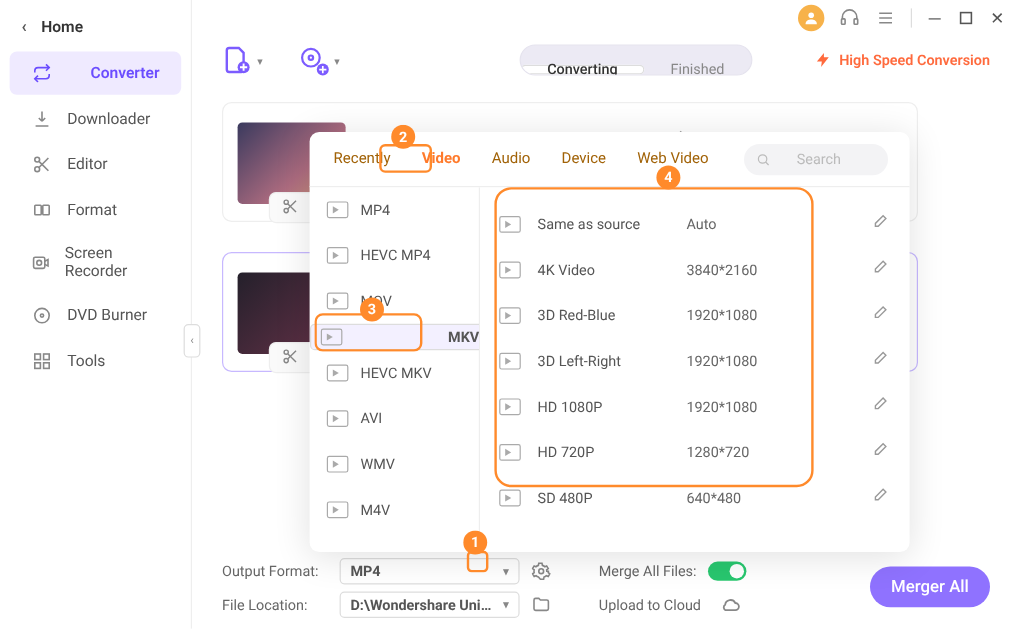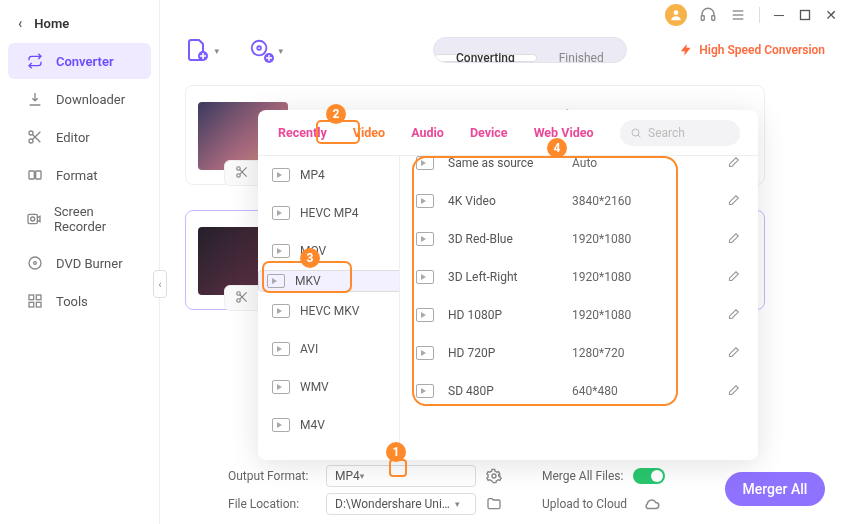"Converter" .sb-item.active { justify-content: none -> space-between }
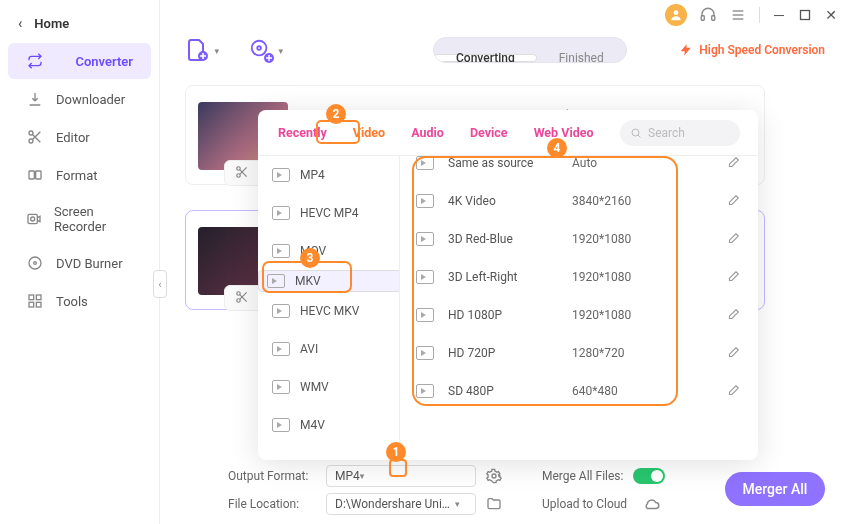"Recently" .ptab { color: #ec4899 -> #a16207; font-weight: bold -> none }
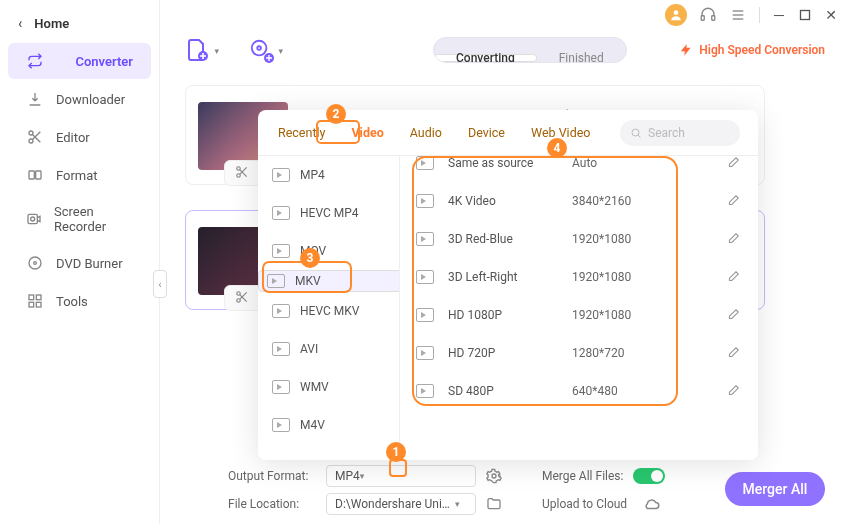"Search" .search { gap: 6px -> 22px }
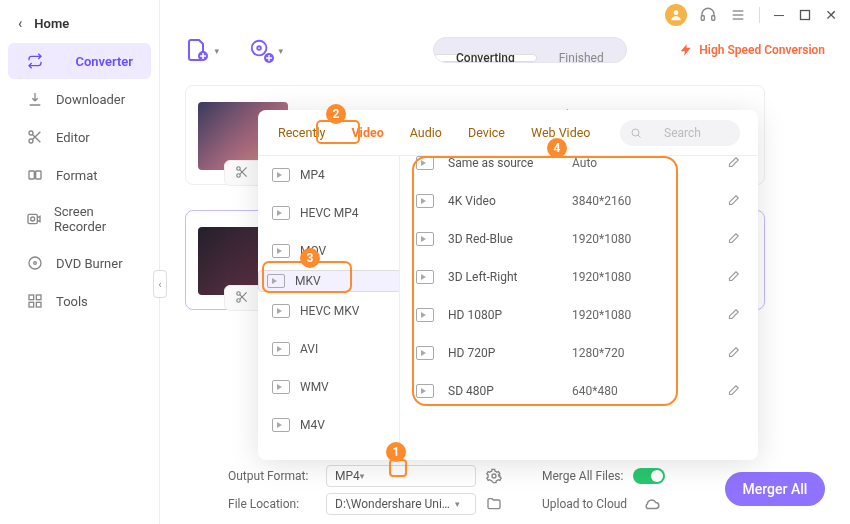"Same as source" .res { align-items: flex-start -> flex-end }
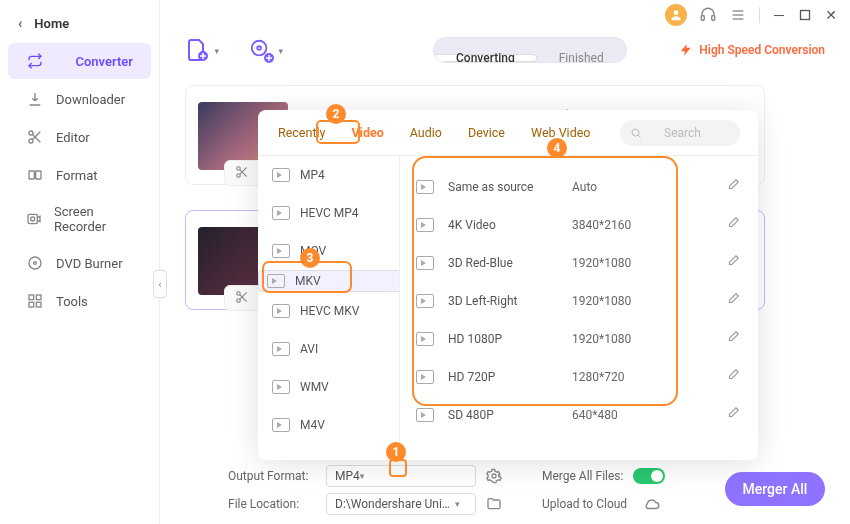"MKV" .sel { font-weight: none -> bold; justify-content: flex-start -> space-between }
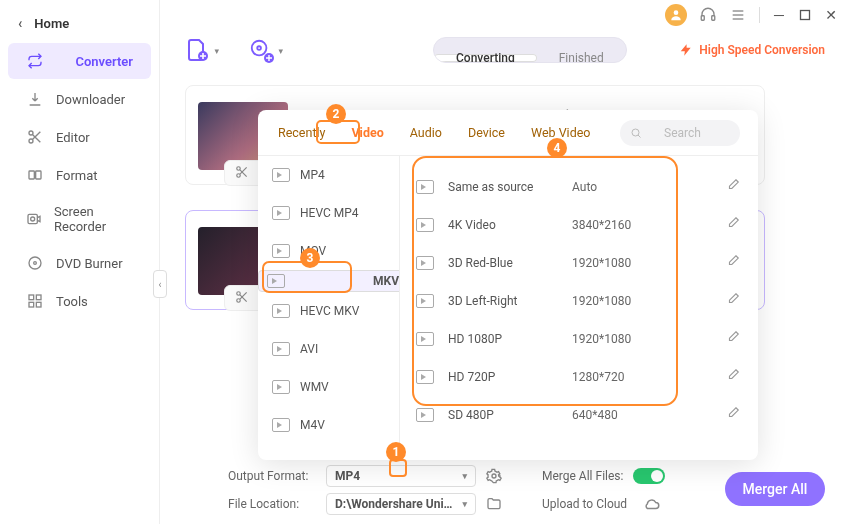"Output Format:" .bottom { margin-left: 43px -> none }
